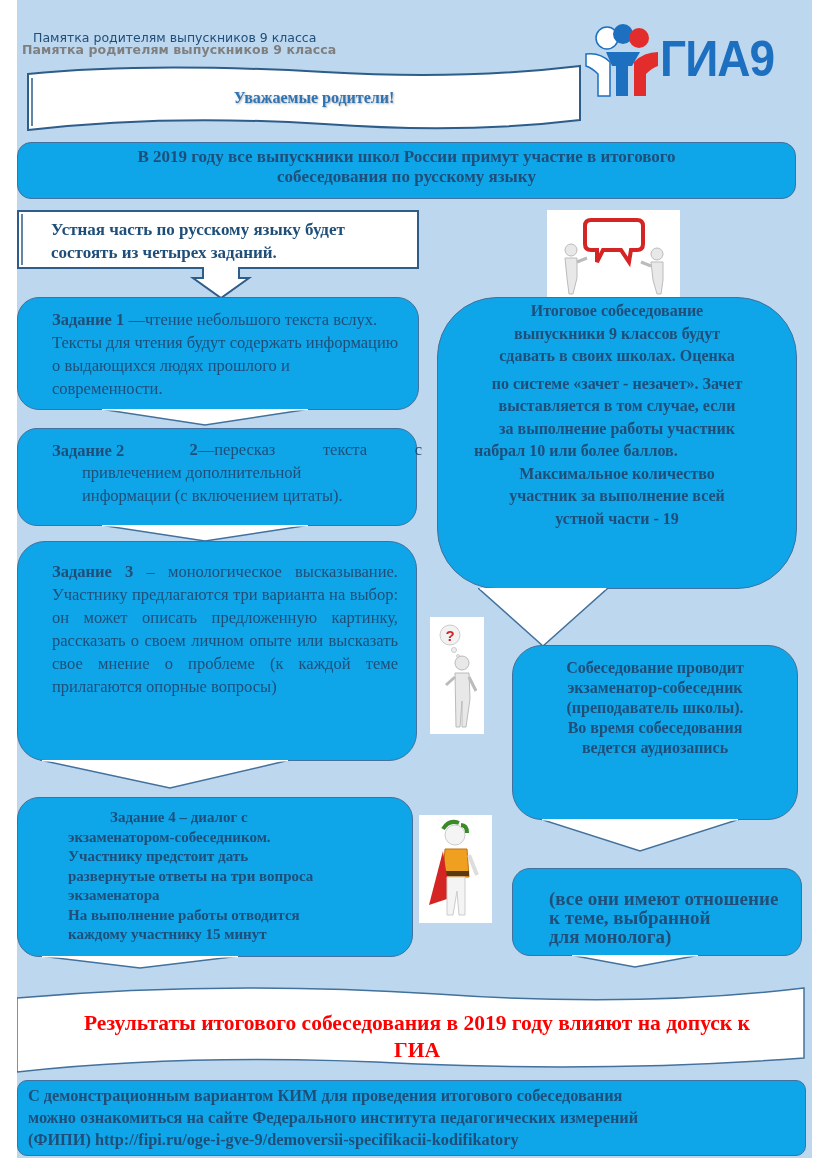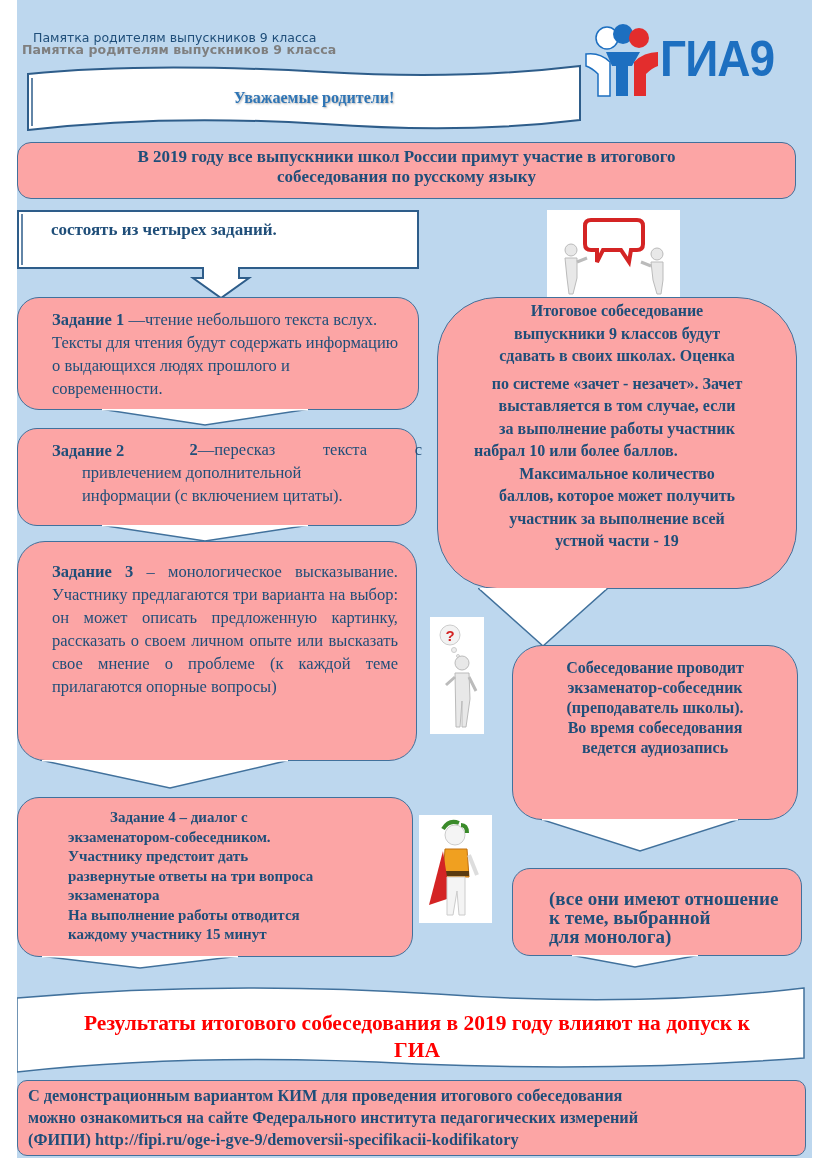"В 2019 году все выпускники" .box { background: #fca5a5 -> #0ea5e9 }
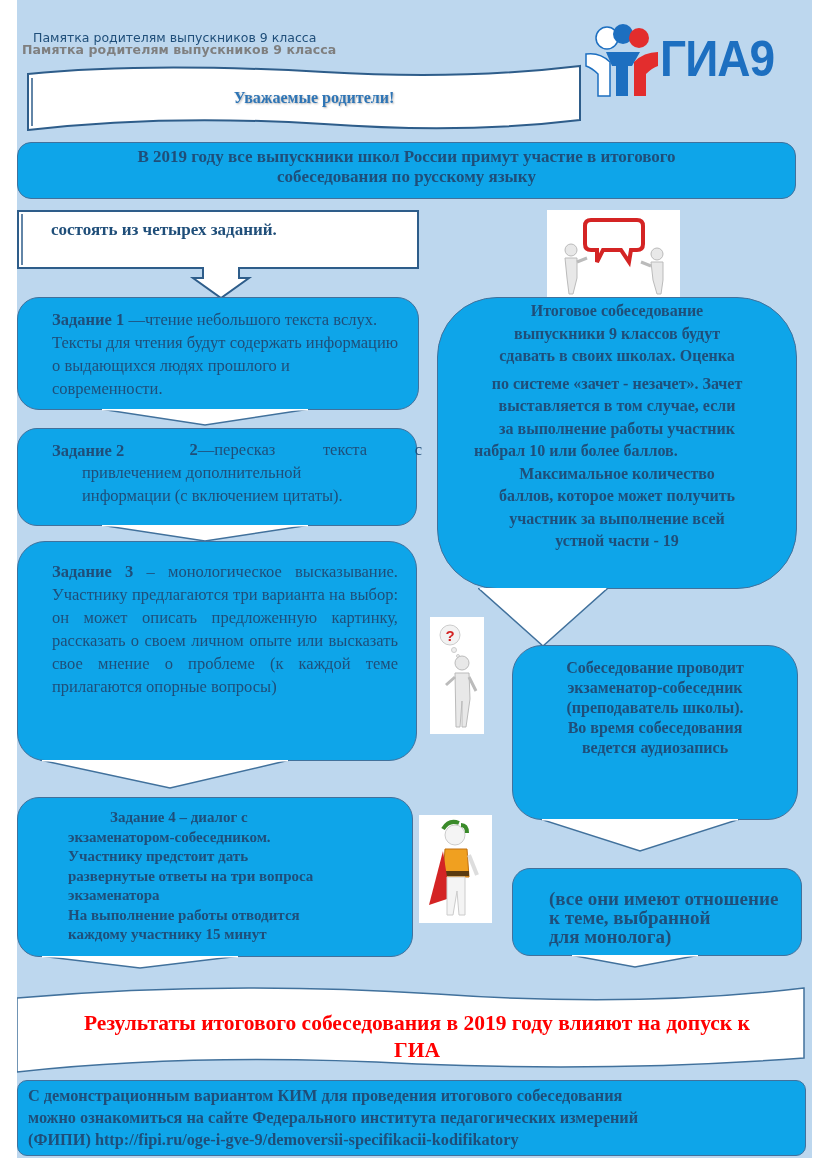"Устная часть по русскому языку" div { html: none -> <div>Устная часть по русскому языку будет</div> }
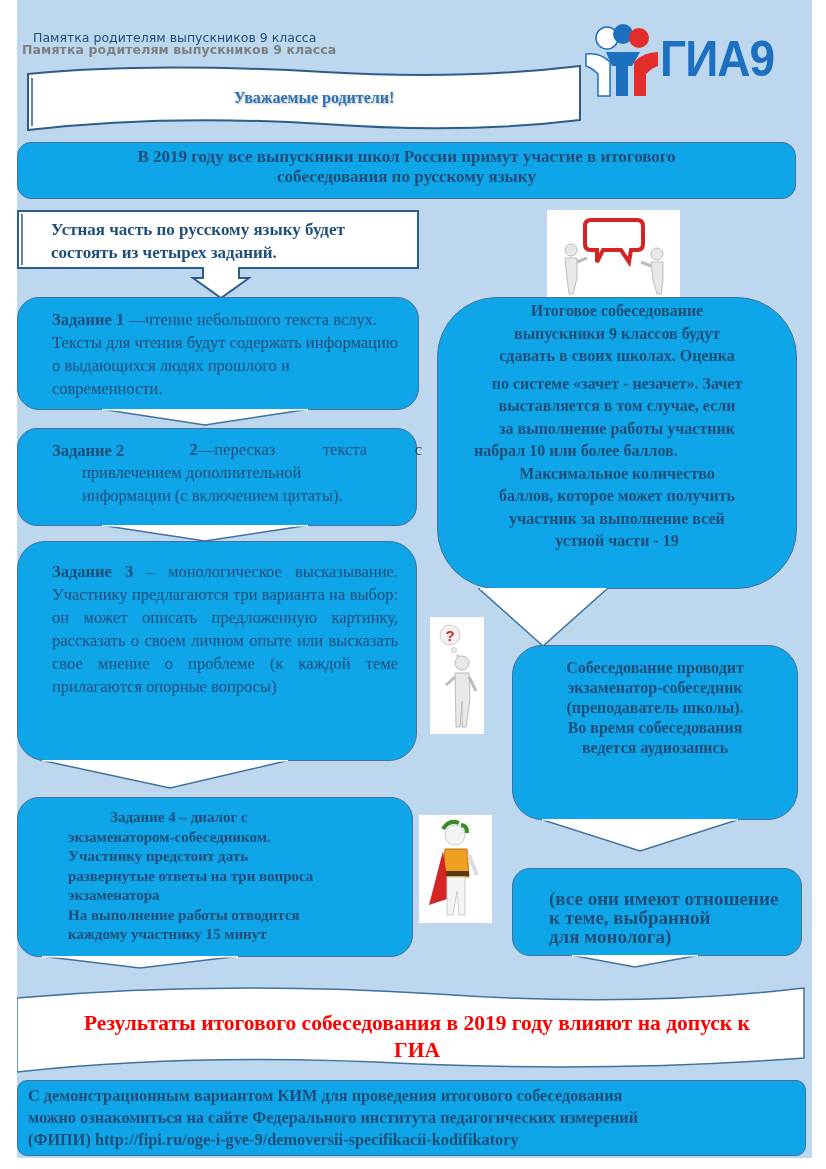"баллов, которое может получить" div { html: <div>баллов, которое может получить</div> -> none }
